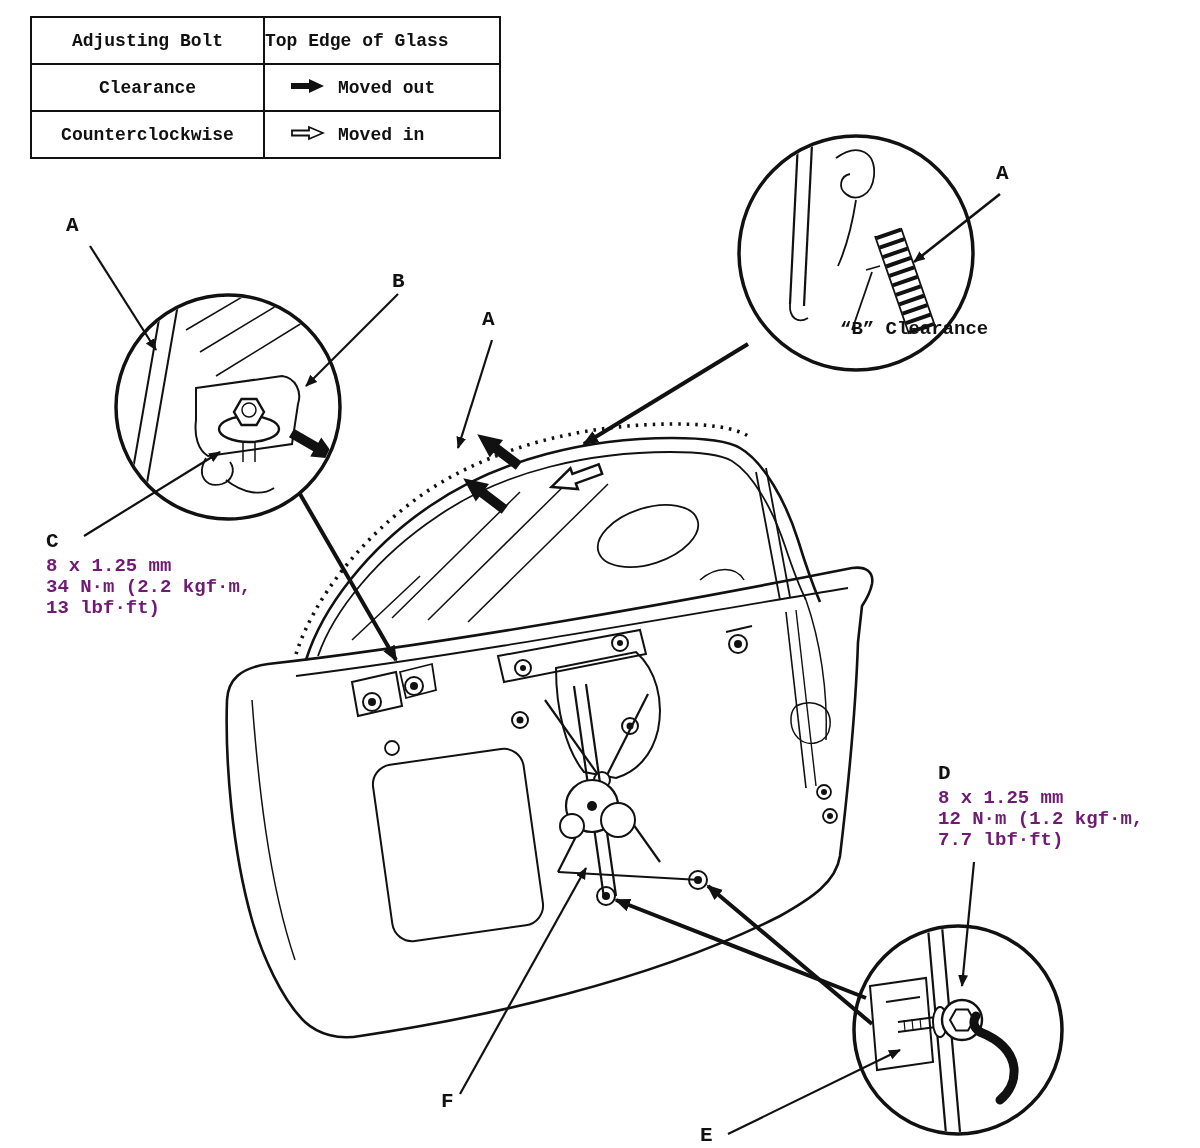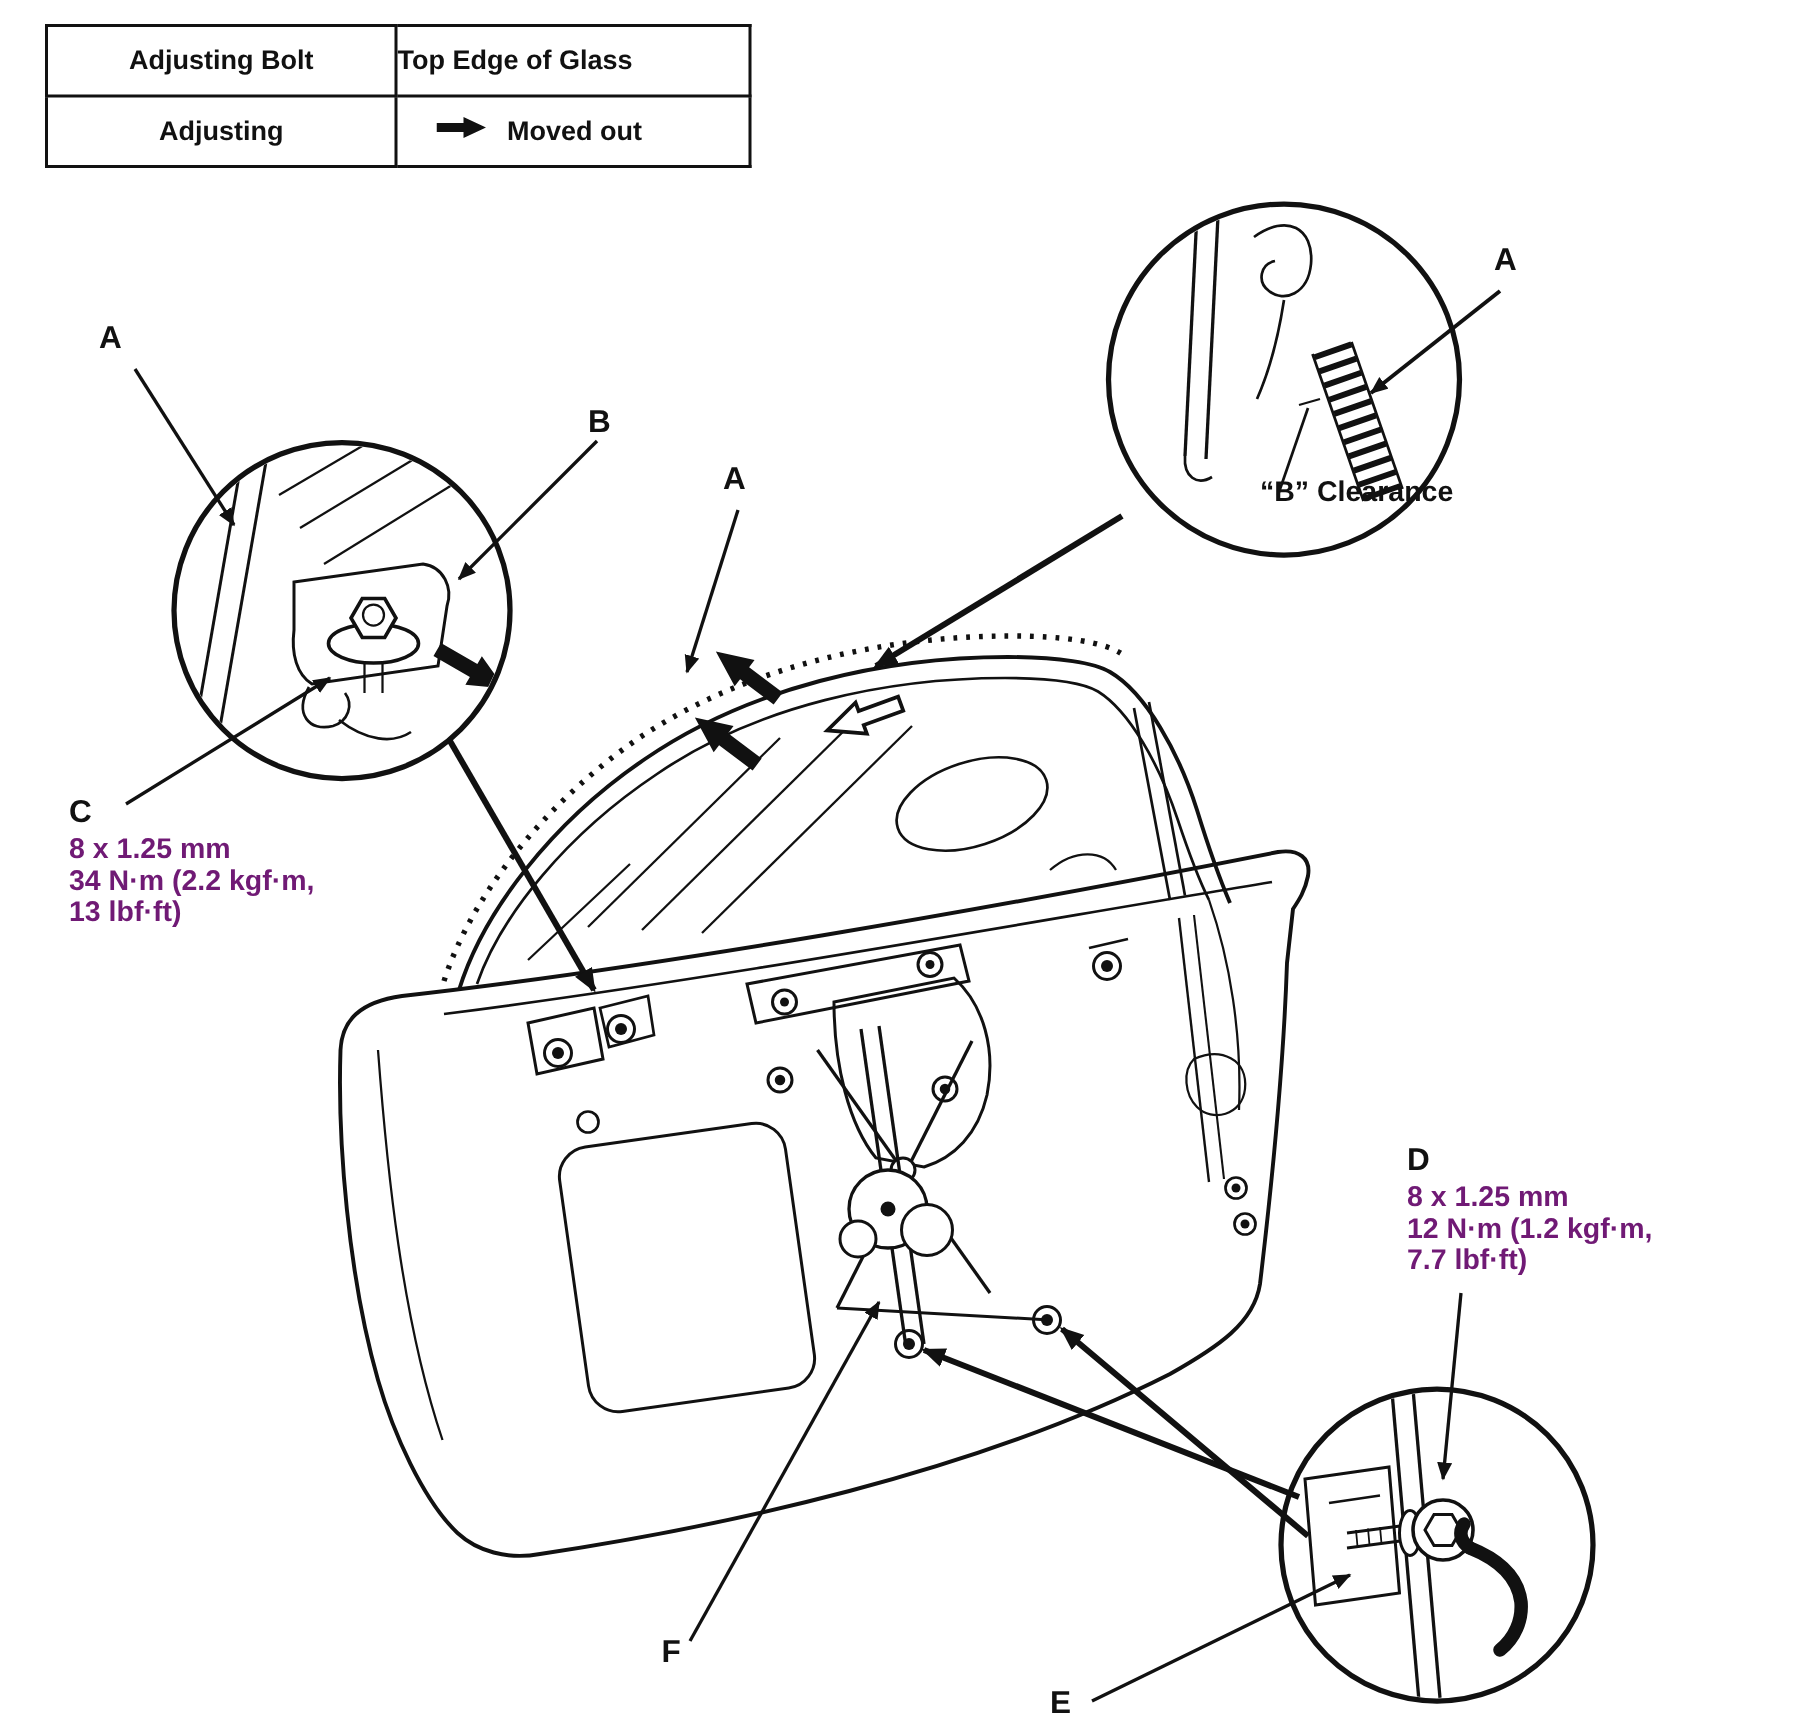"Adjusting Bolt" .canvas { font-family: none -> Liberation Mono, monospace }
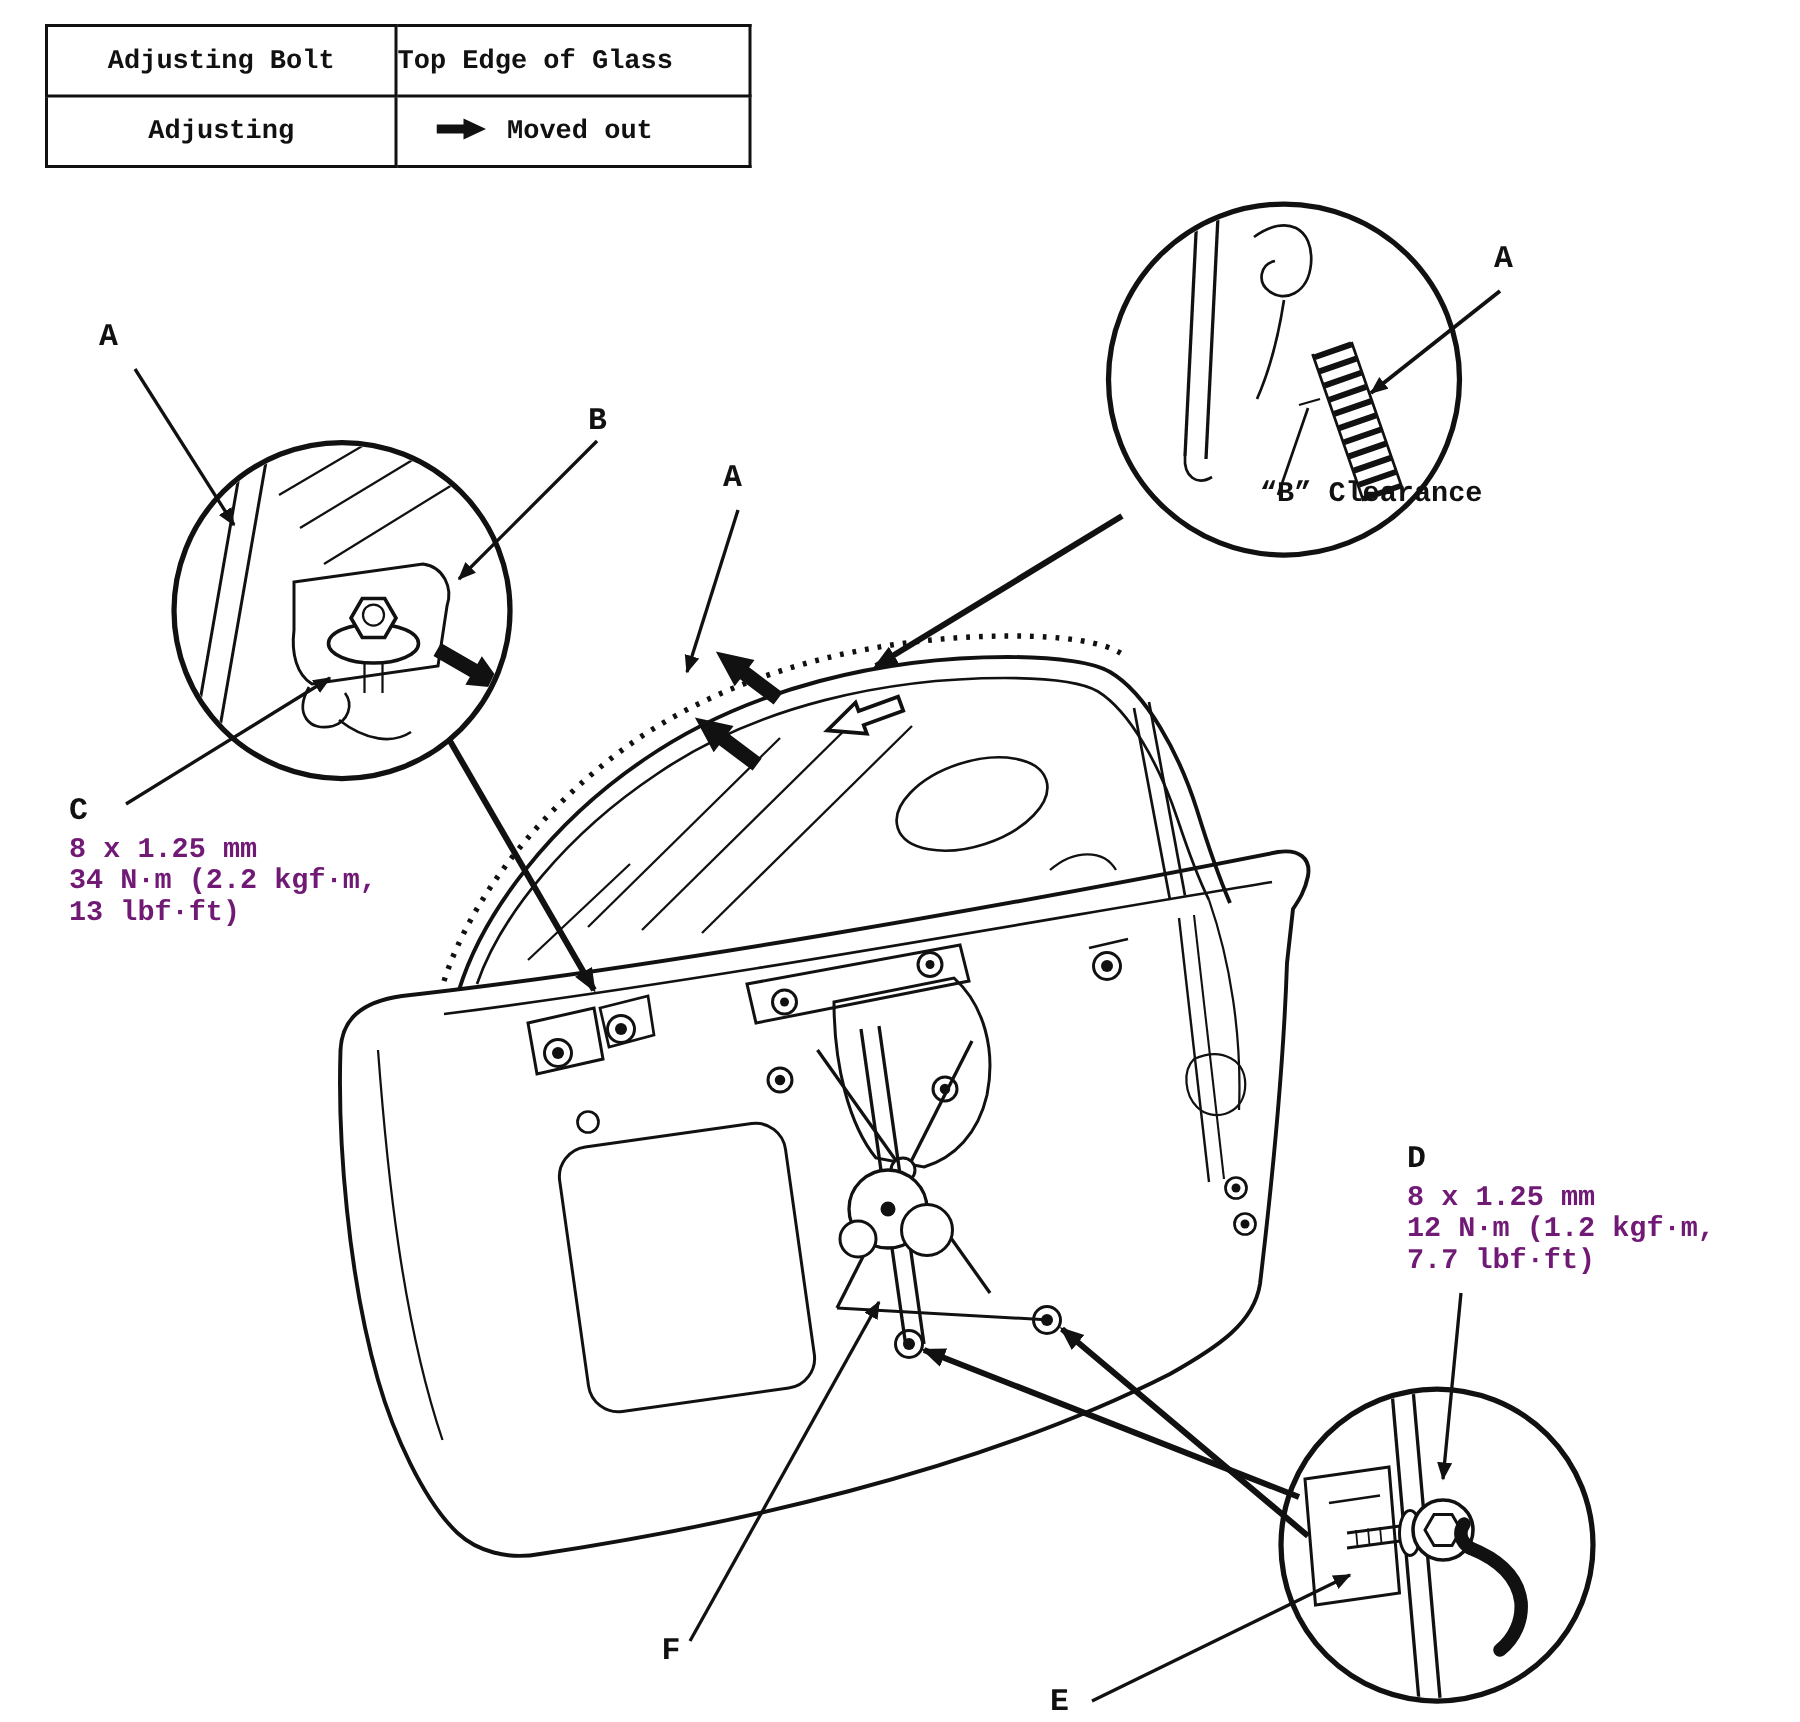"Adjusting" td.col1 { text: Adjusting -> Clearance }
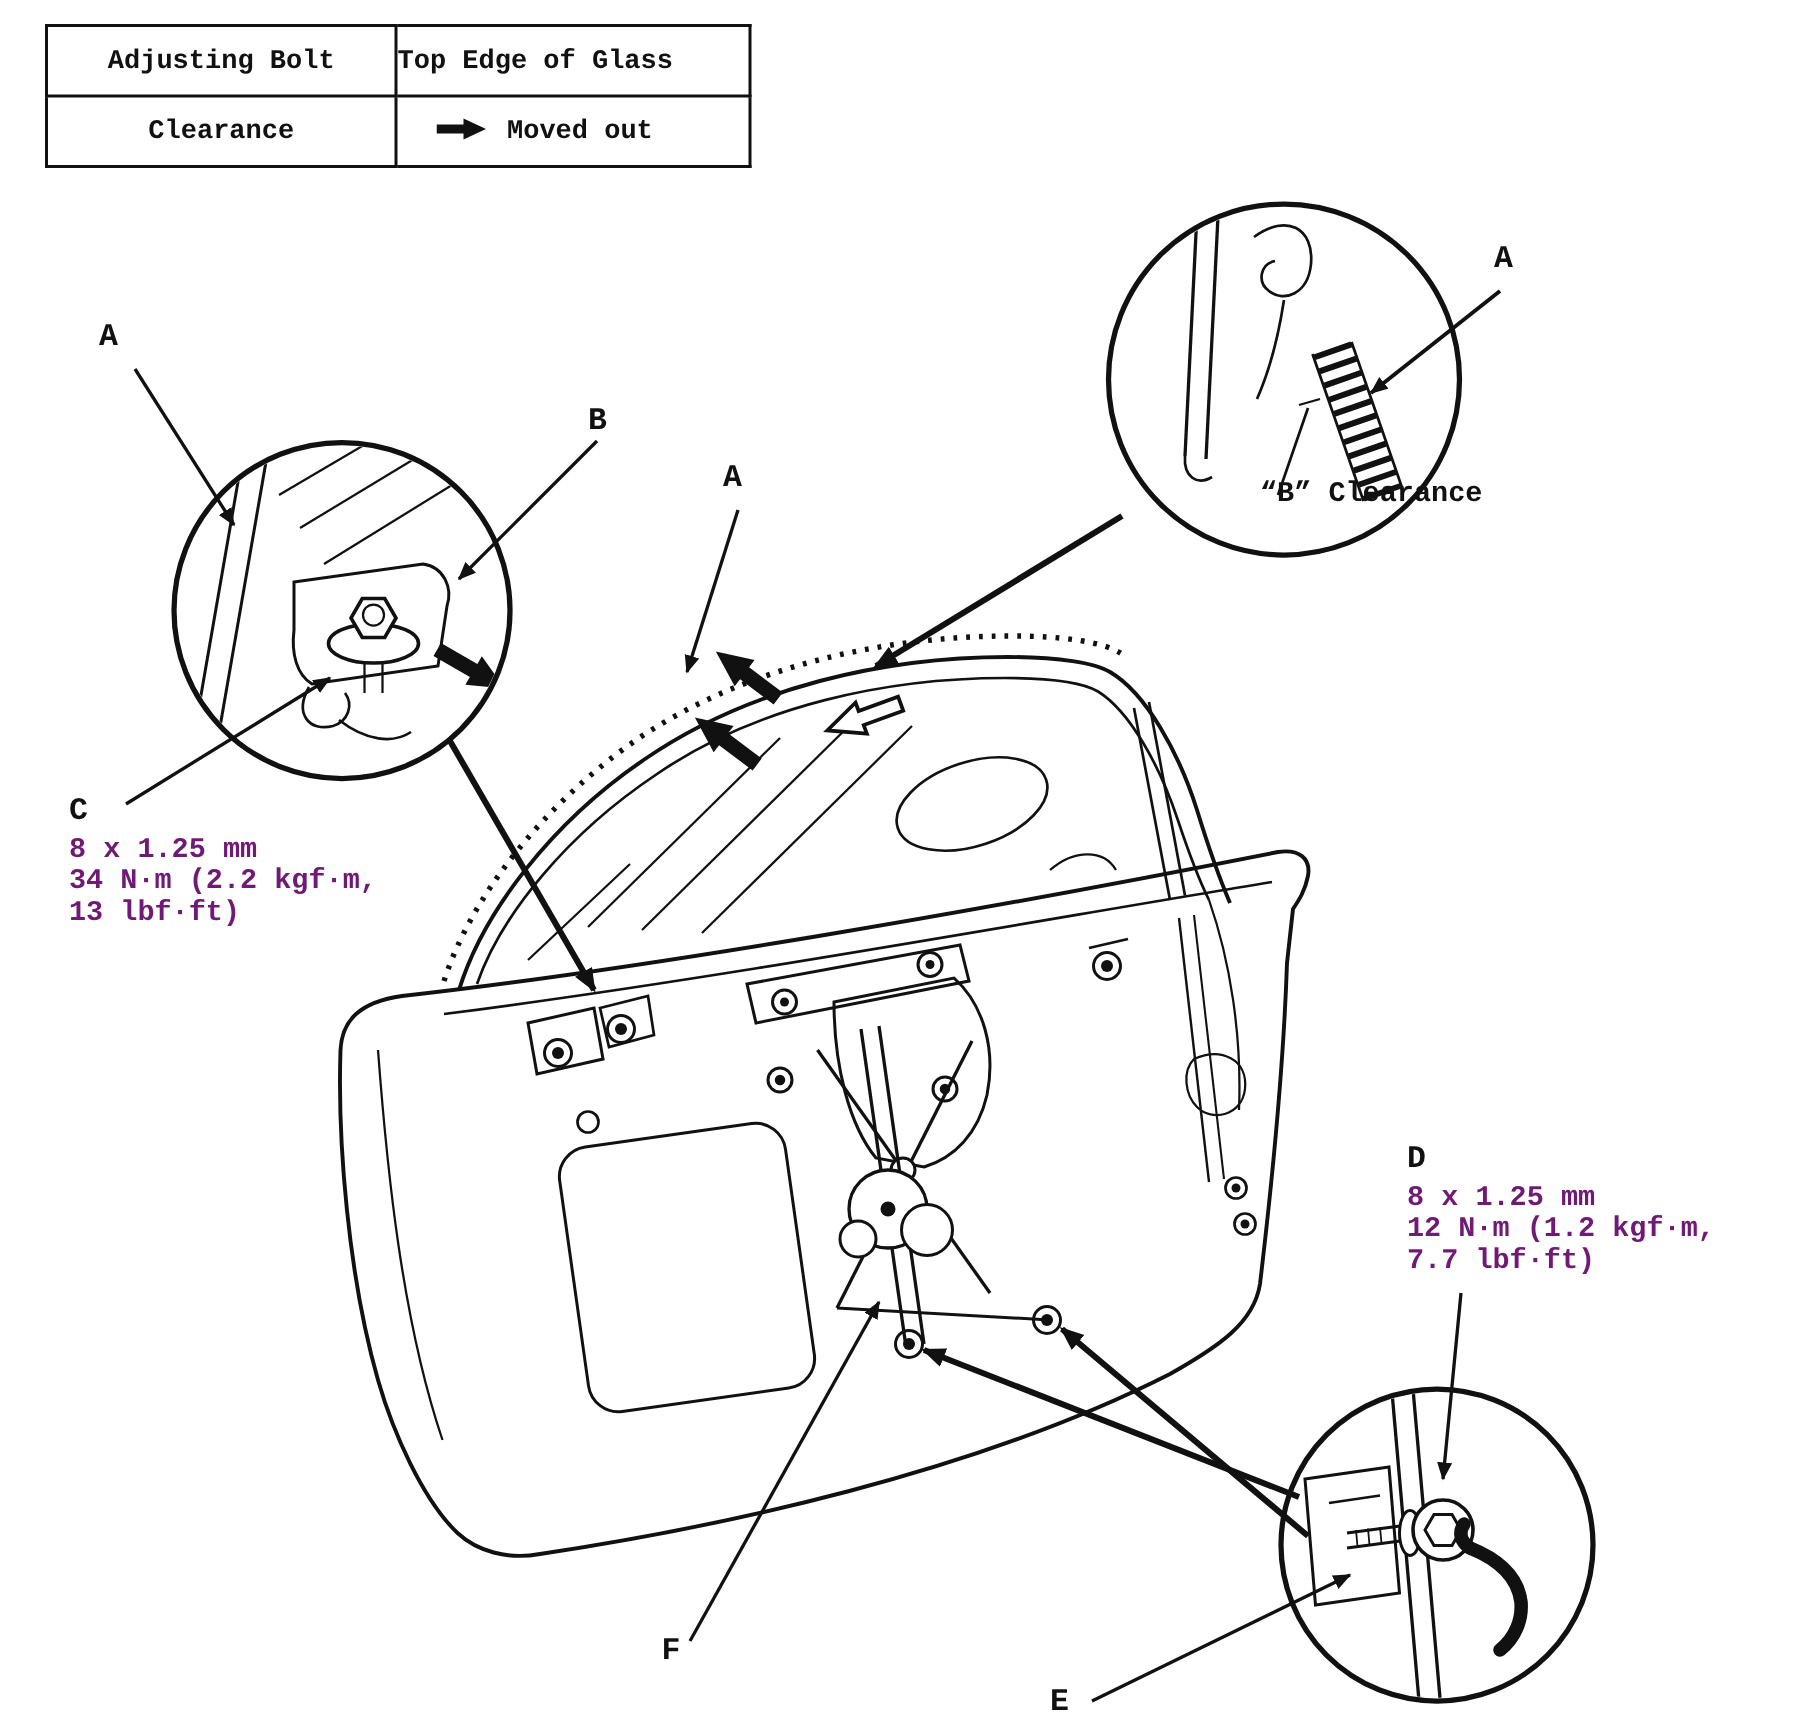"Counterclockwise" tr { html: none -> <tr> <td>Counterclockwise</td> <td> <div> <svg> <polygon></polygon> </svg> <span>Moved in</span> </div> </td> </tr> }
